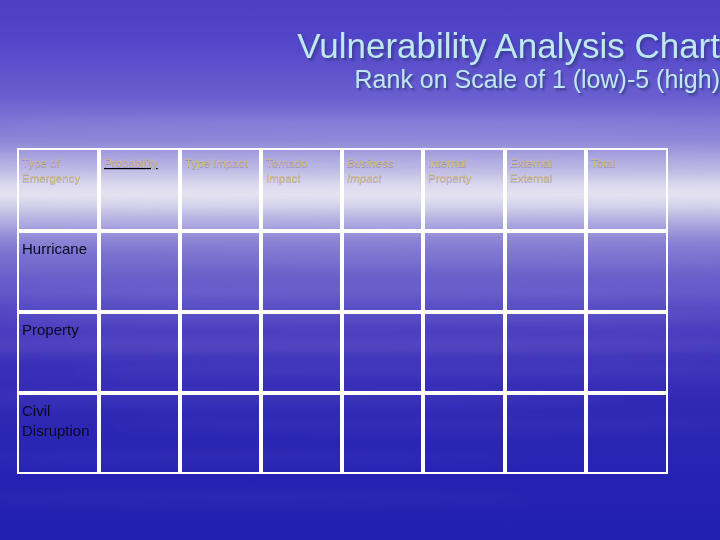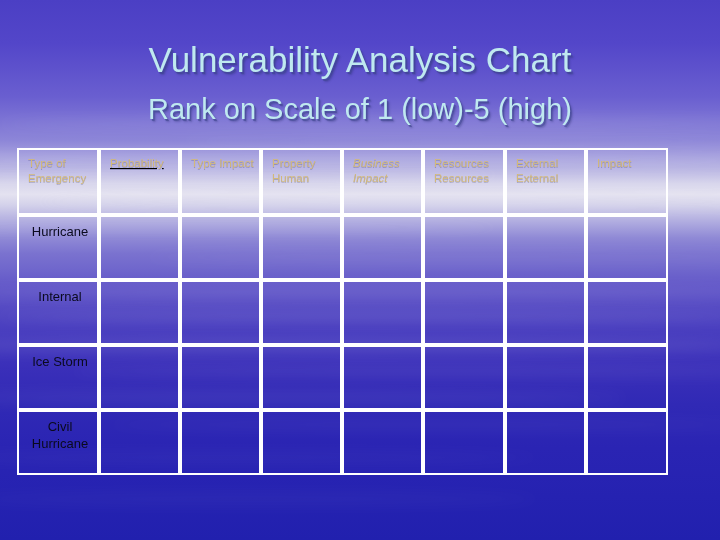"Vulnerability Analysis Chart" .title-line { margin: 14px -> 0; text-align: none -> right }
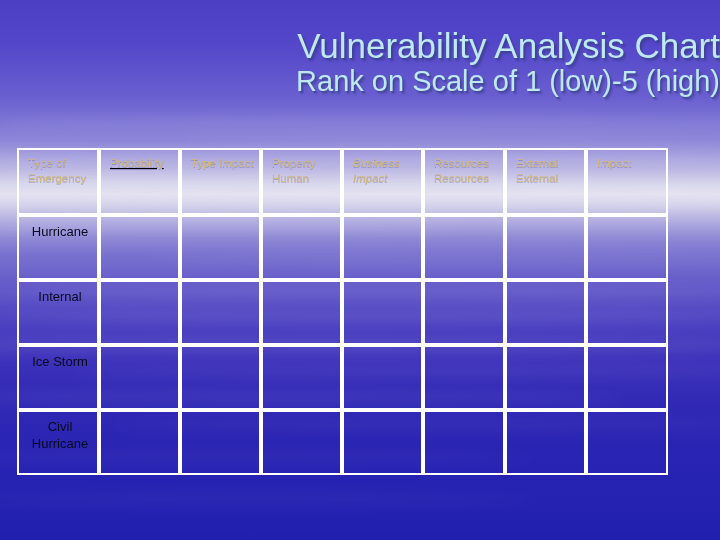"Rank on Scale of 1" .title-line-2 { font-size: 29px -> 25px }
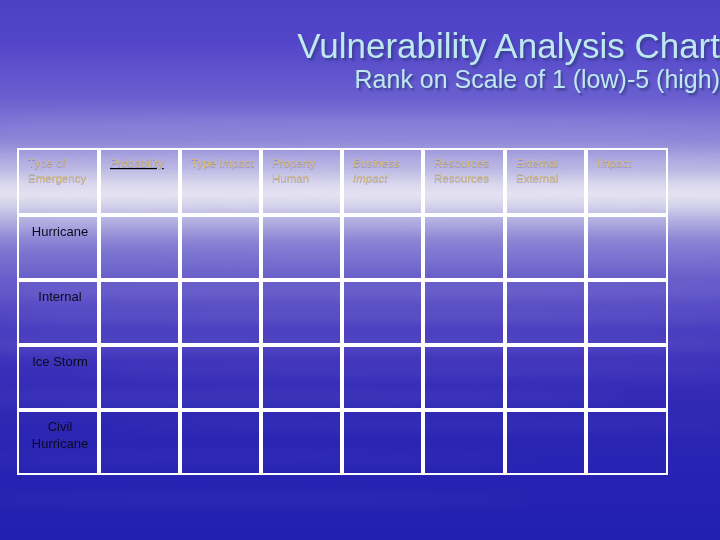"Type of Emergency" #vuln-table td { padding: 6px 5px 4px 9px -> 6px 5px 4px 3px }
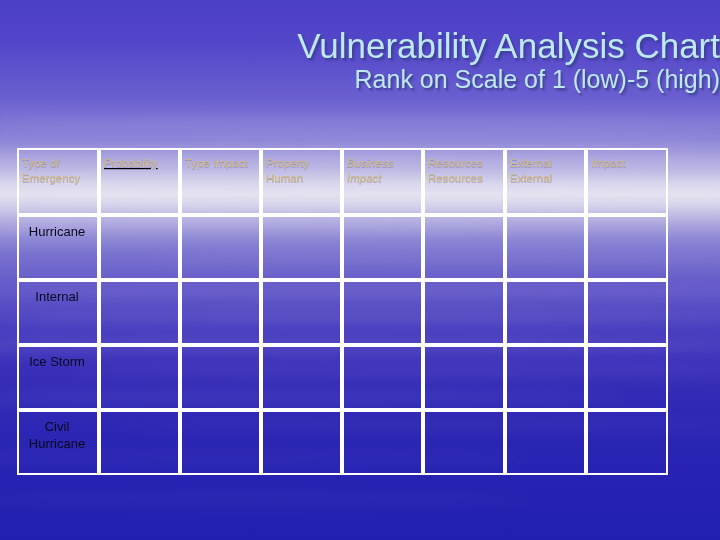"Property Human" span.hdr-text { text: Property Human -> Tornado Impact }
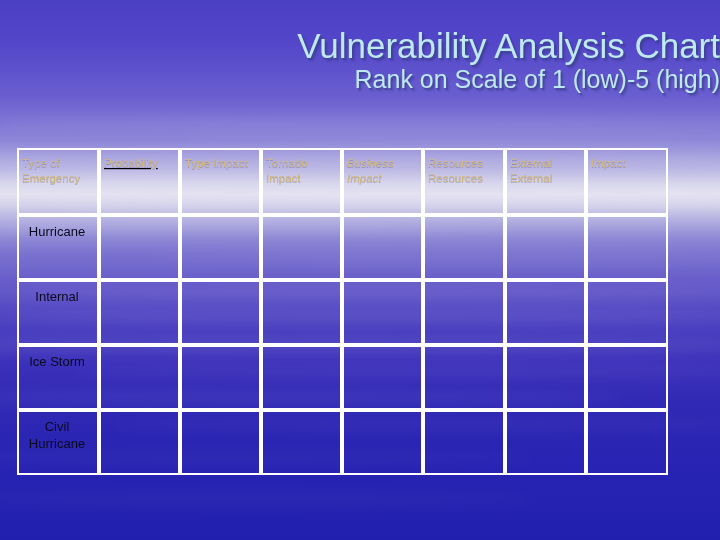"Resources Resources" span.hdr-text { text: Resources Resources -> Internal Property }
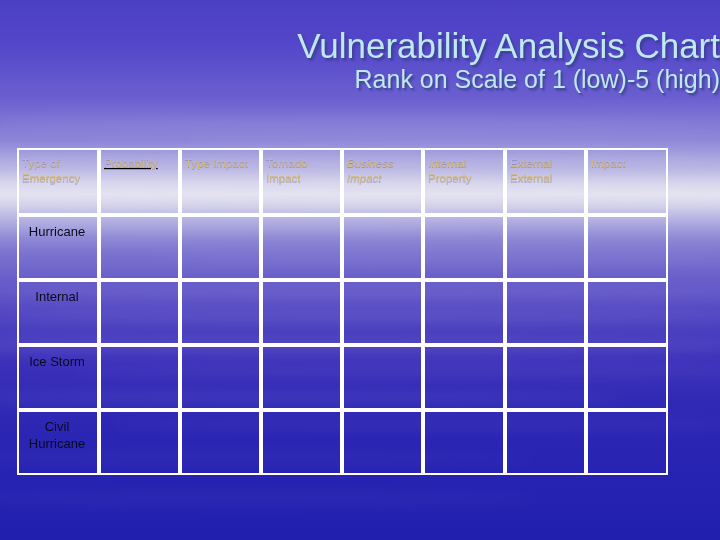"Impact" span.hdr-text { text: Impact -> Total }
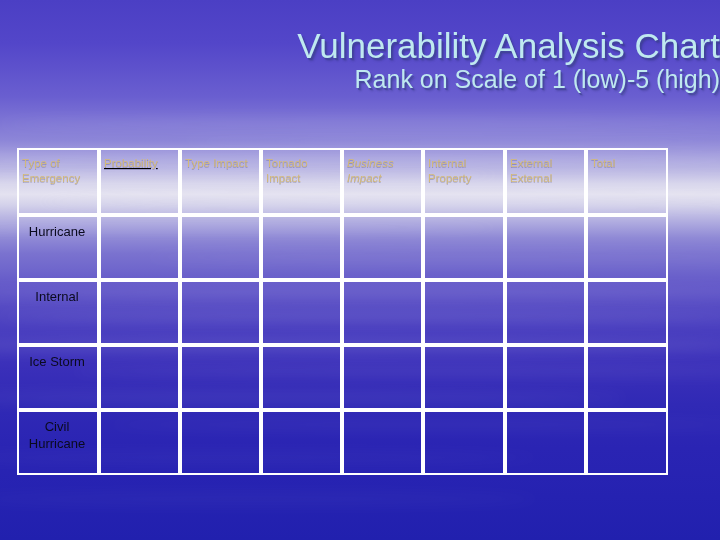"Hurricane" .row-label { font-size: 13px -> 15px; text-align: center -> none }
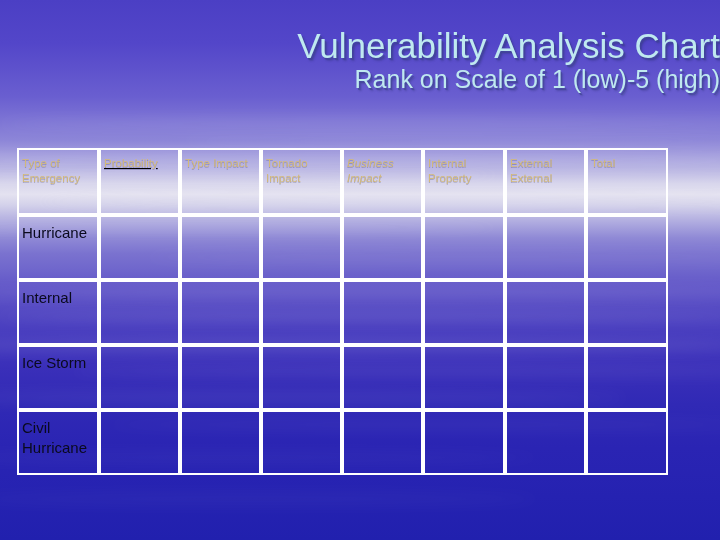"Internal" span.row-label { text: Internal -> Property }
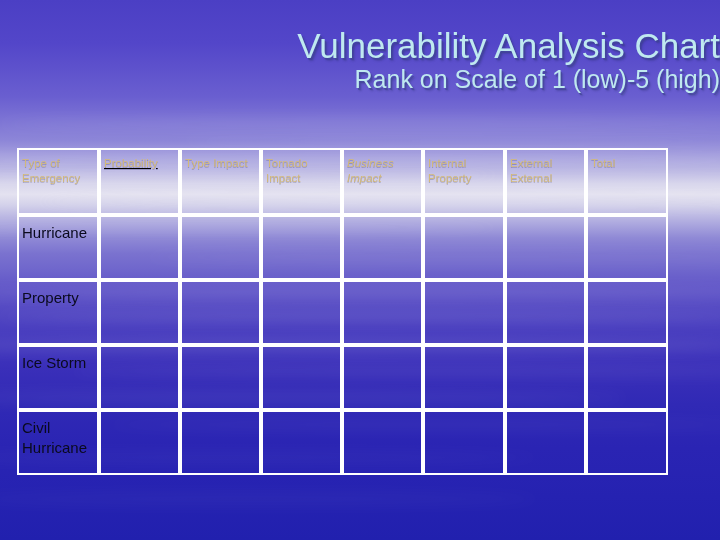"Ice Storm" tr { html: <tr> <td> <span>Ice Storm</span> </td> <td> <span></span> </td> <td> <span></span> </td> <td> <span></span> </td> <td> <span></span> </td> <td> <span></span> </td> <td> <span></span> </td> <td> <span></span> </td> </tr> -> none }
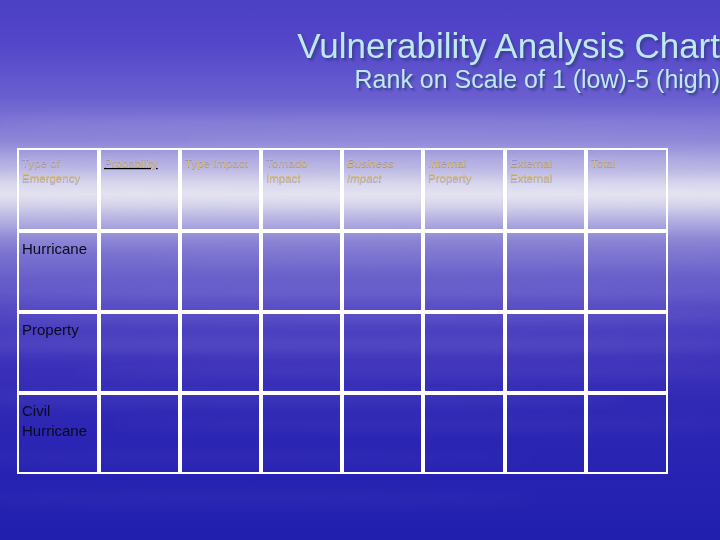"Civil Hurricane" span.row-label { text: Hurricane -> Disruption }
